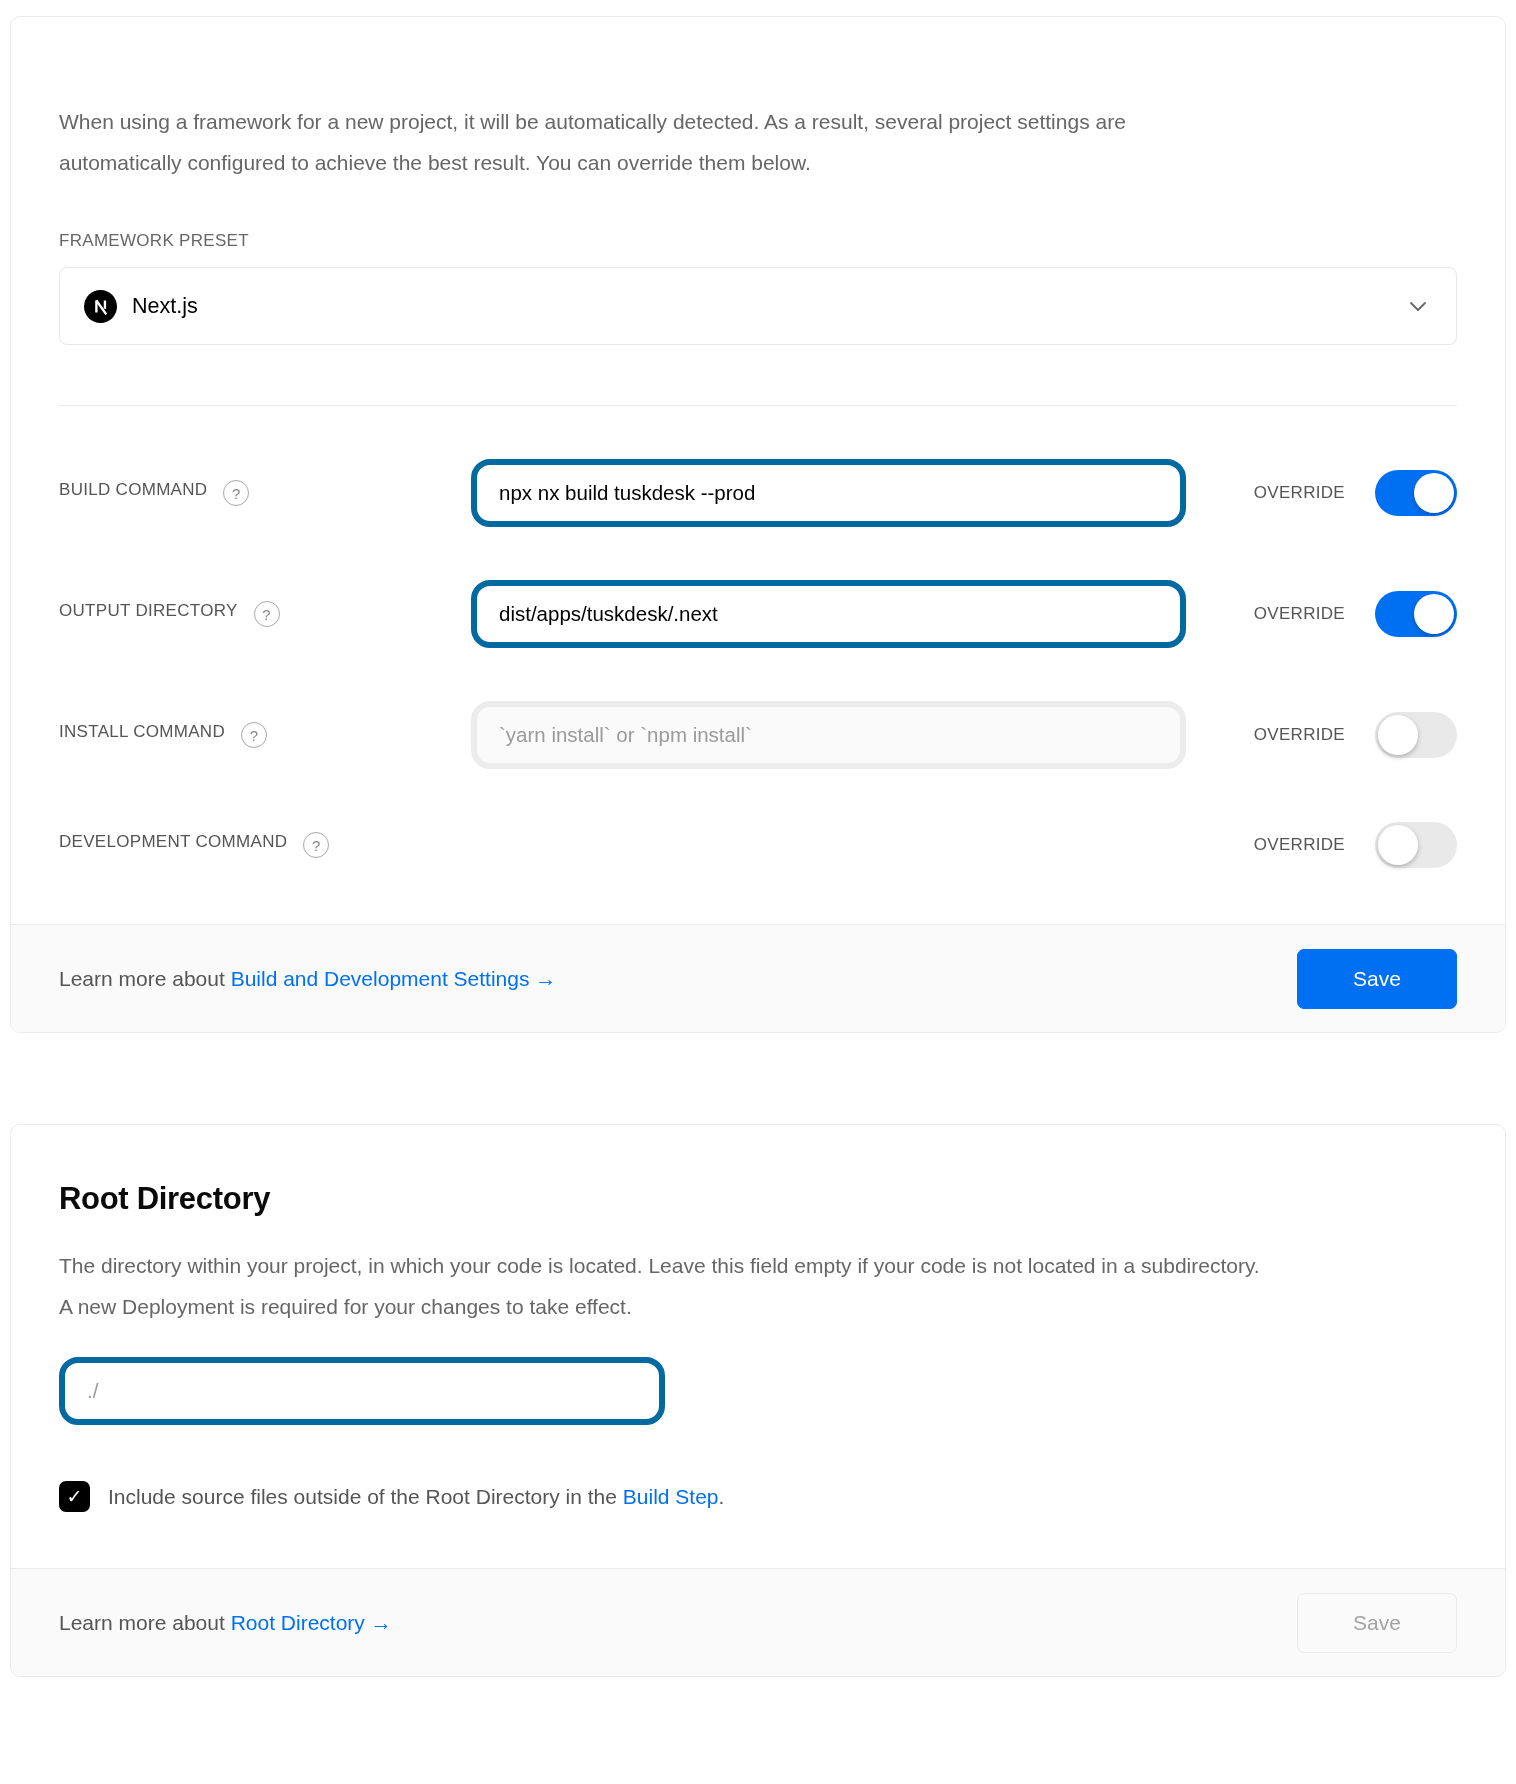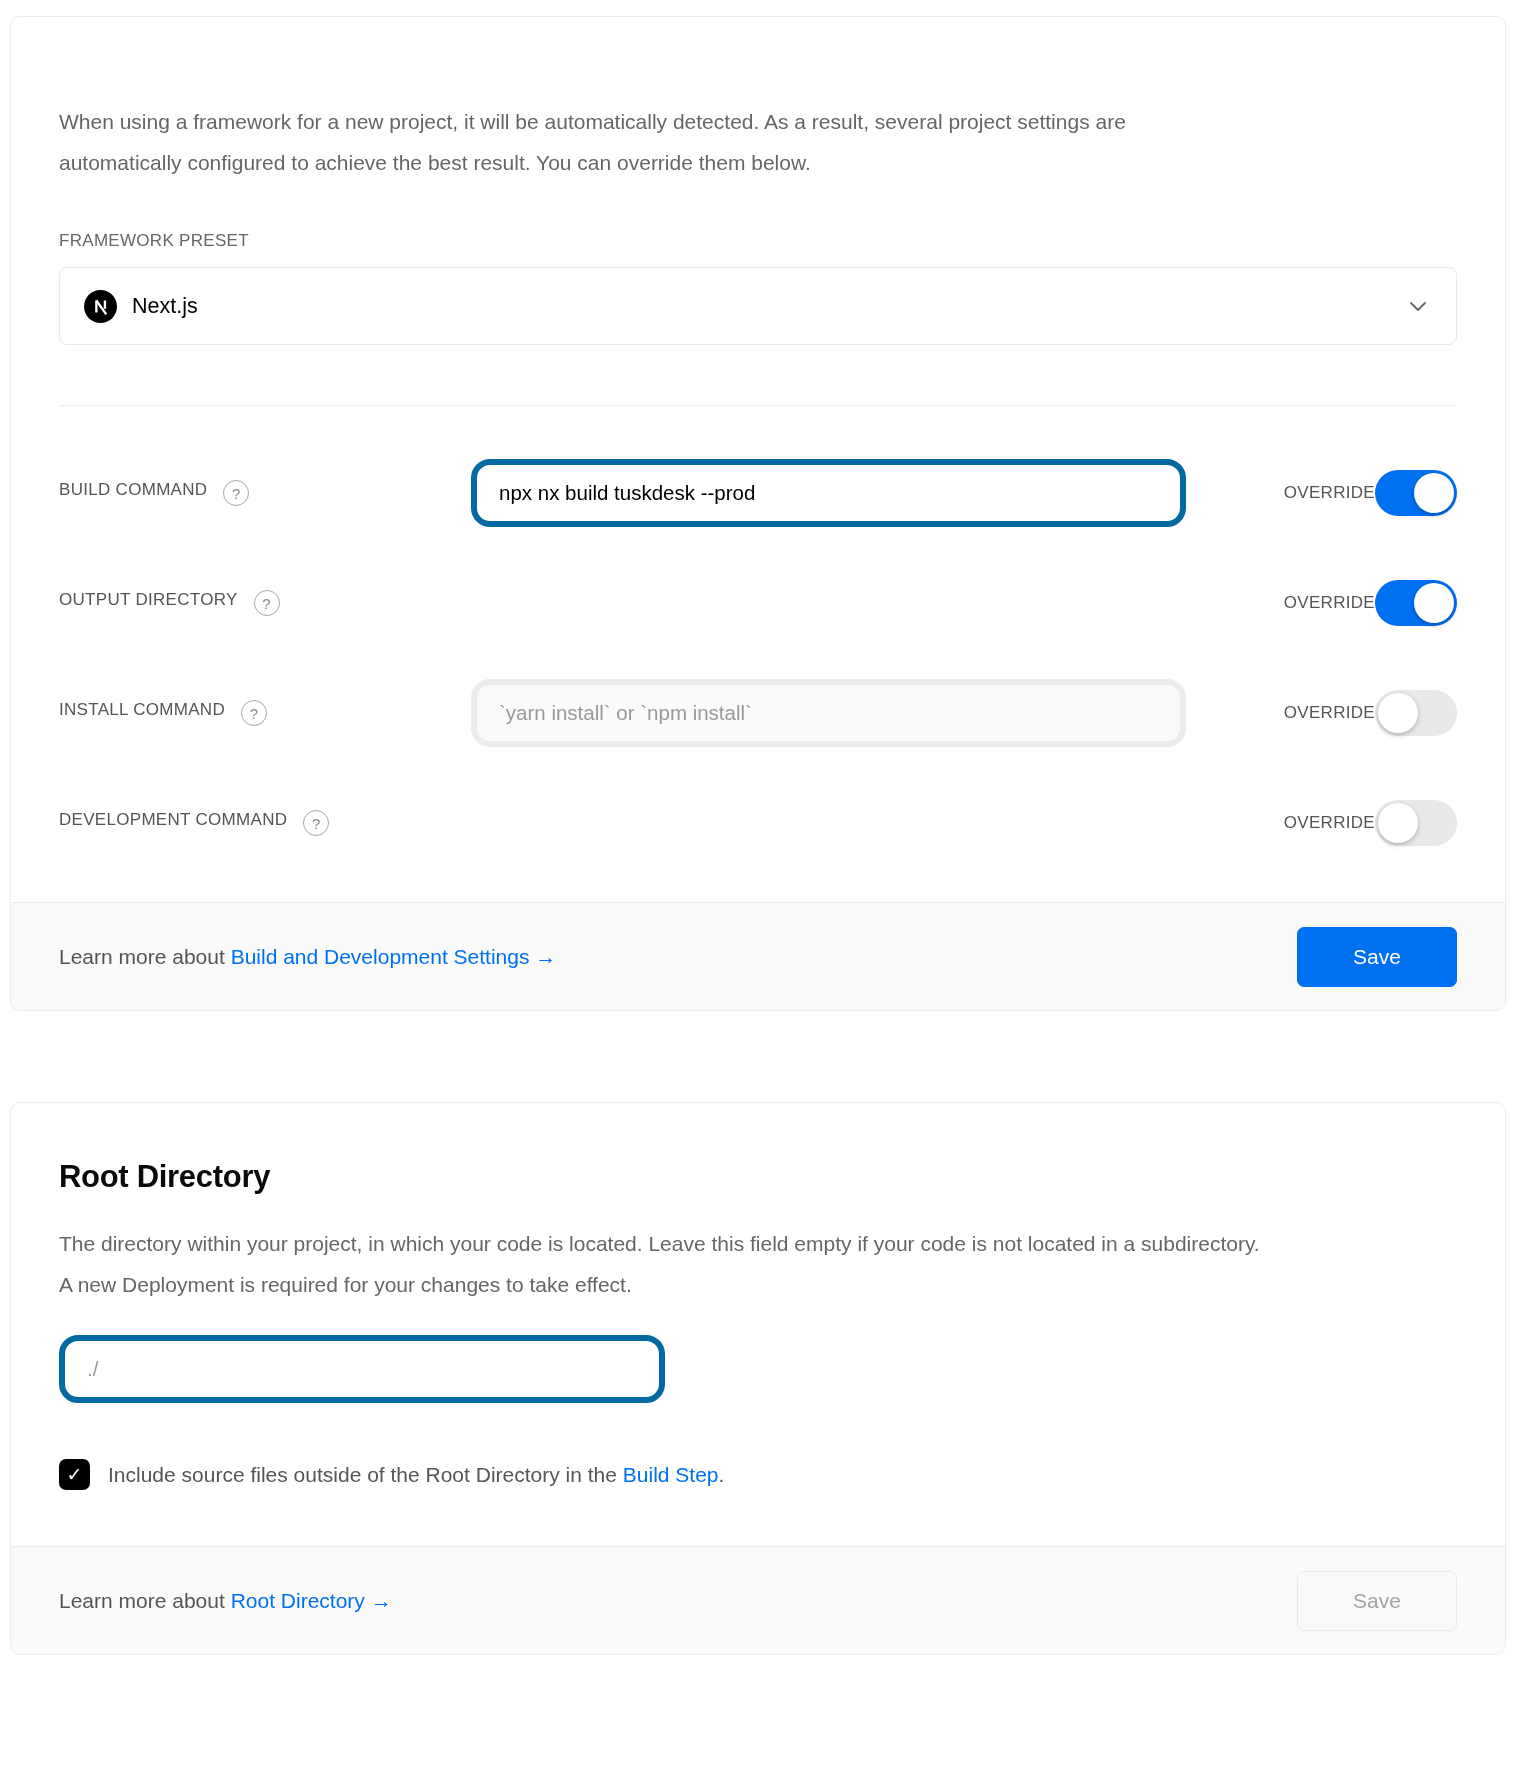"OVERRIDE" .override-group { gap: none -> 30px }
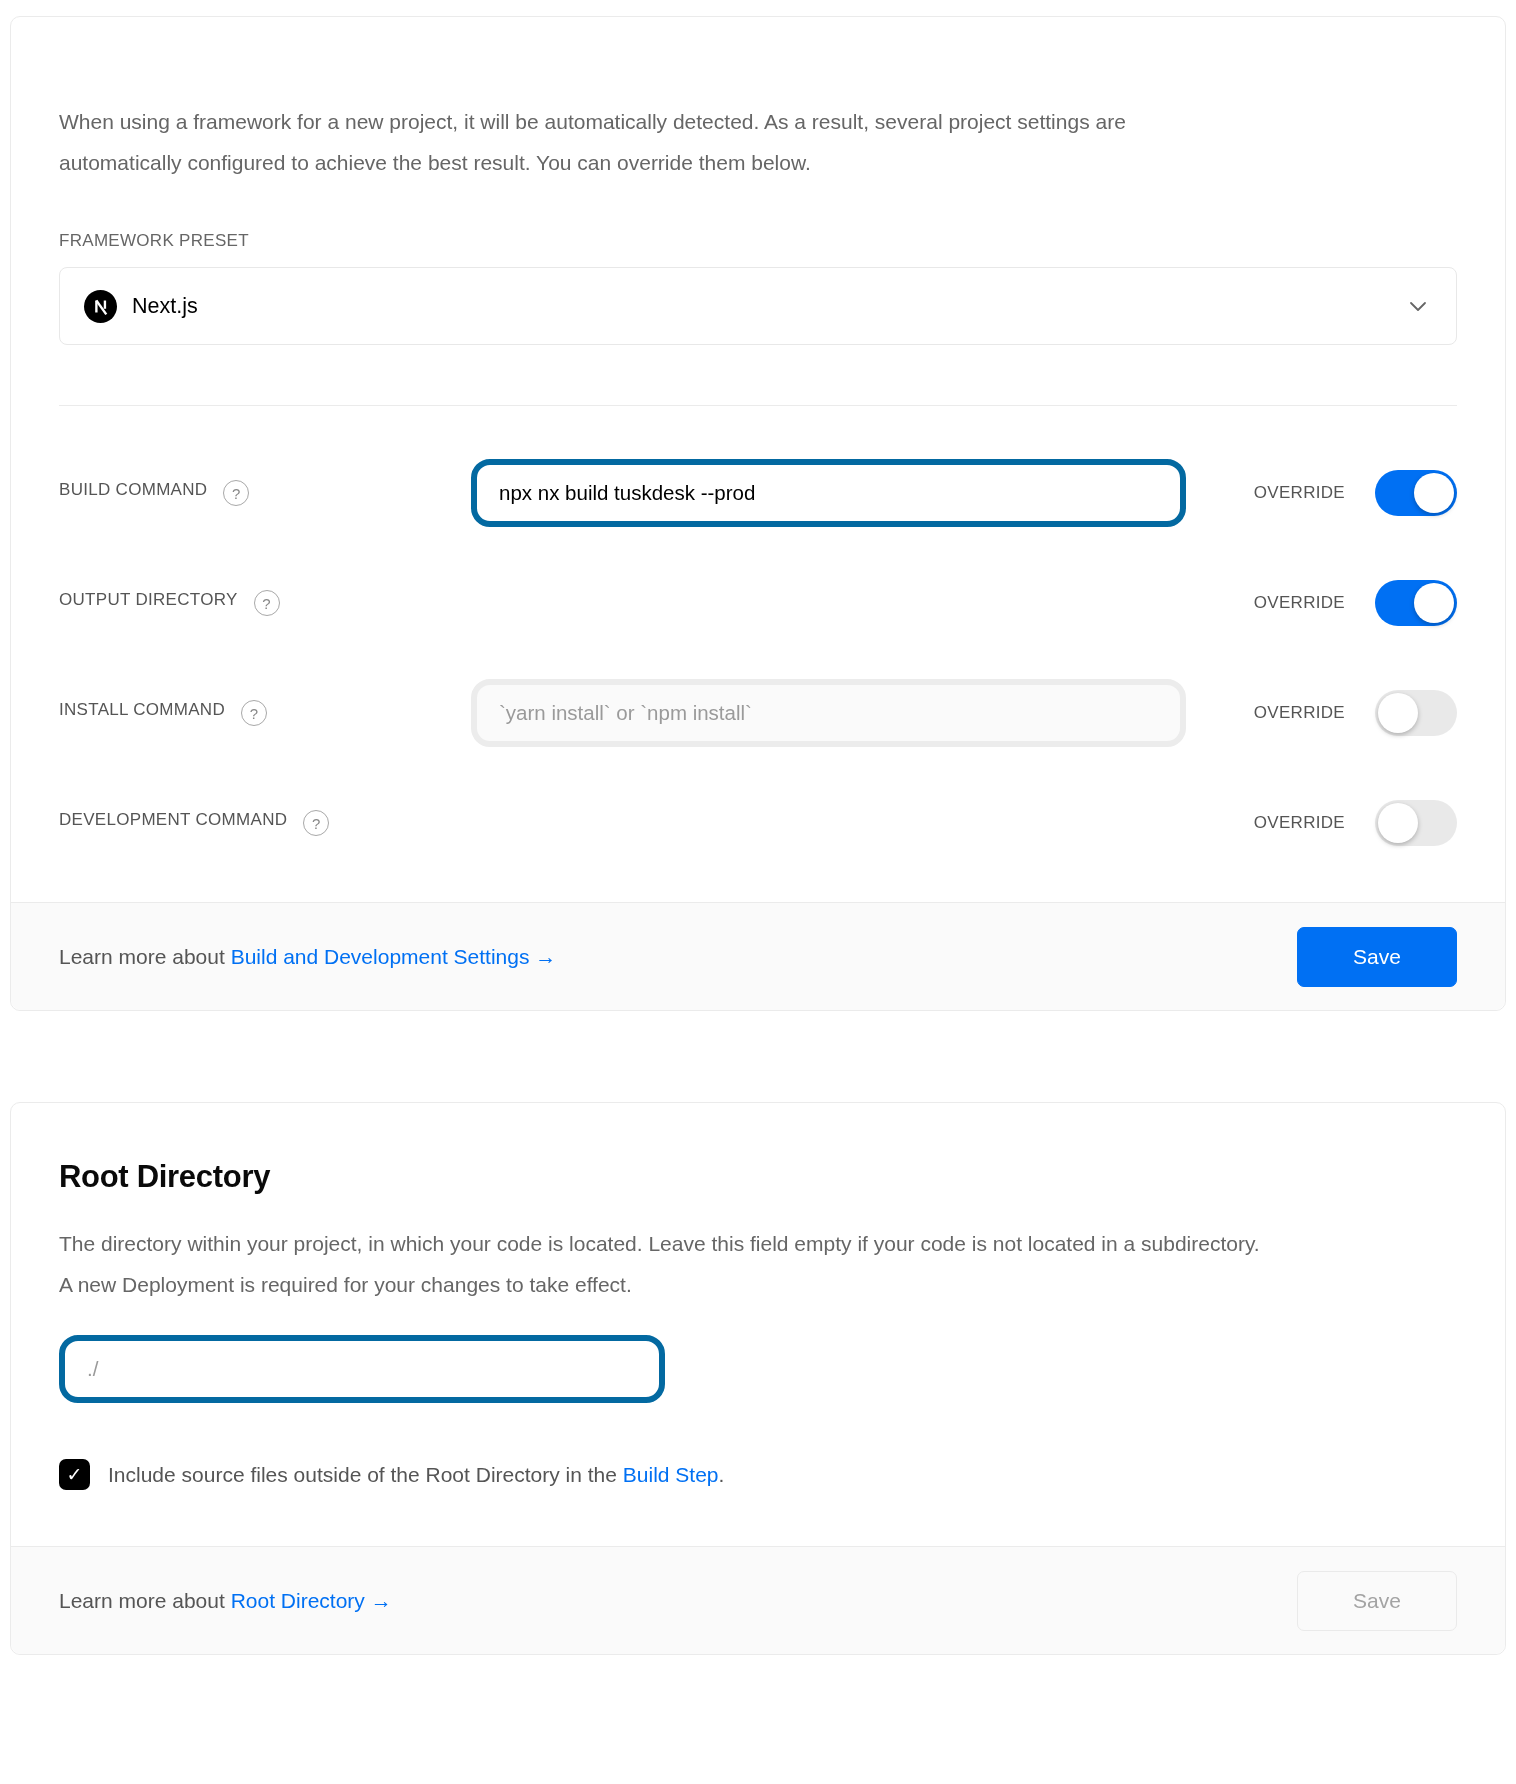"dist/apps/tuskdesk/.next" input.text-input { html: none -> <input> }
